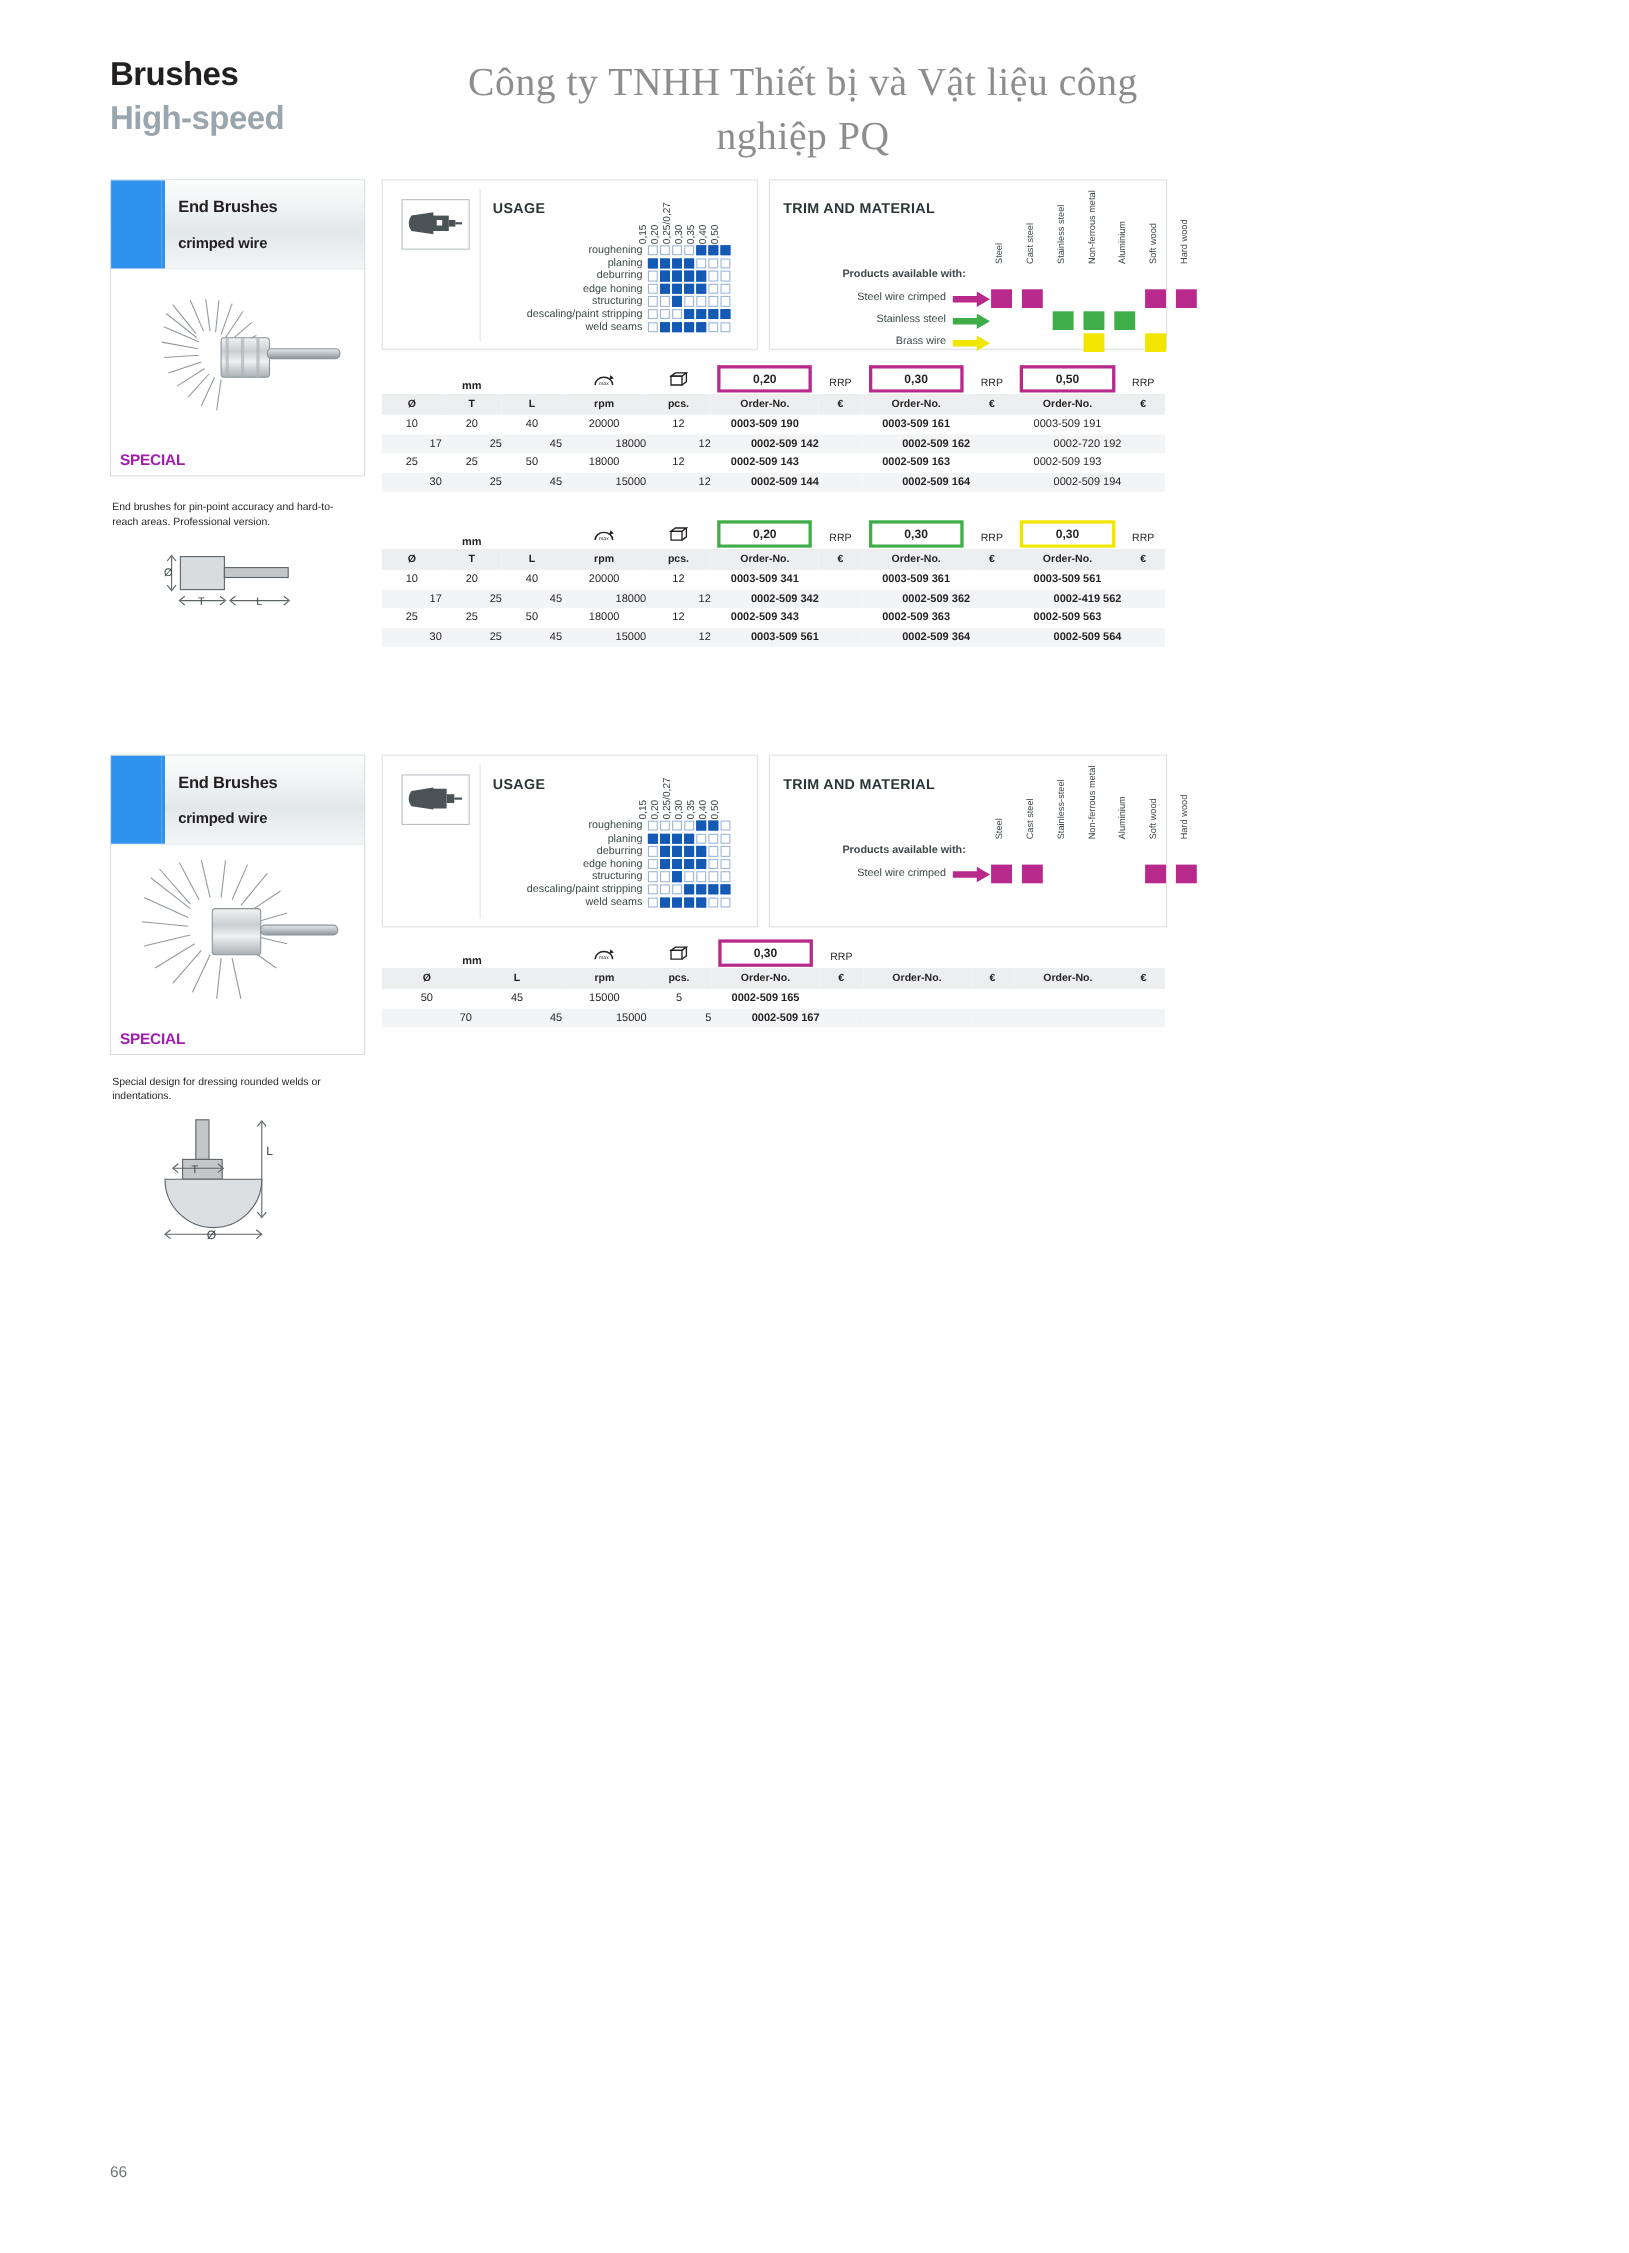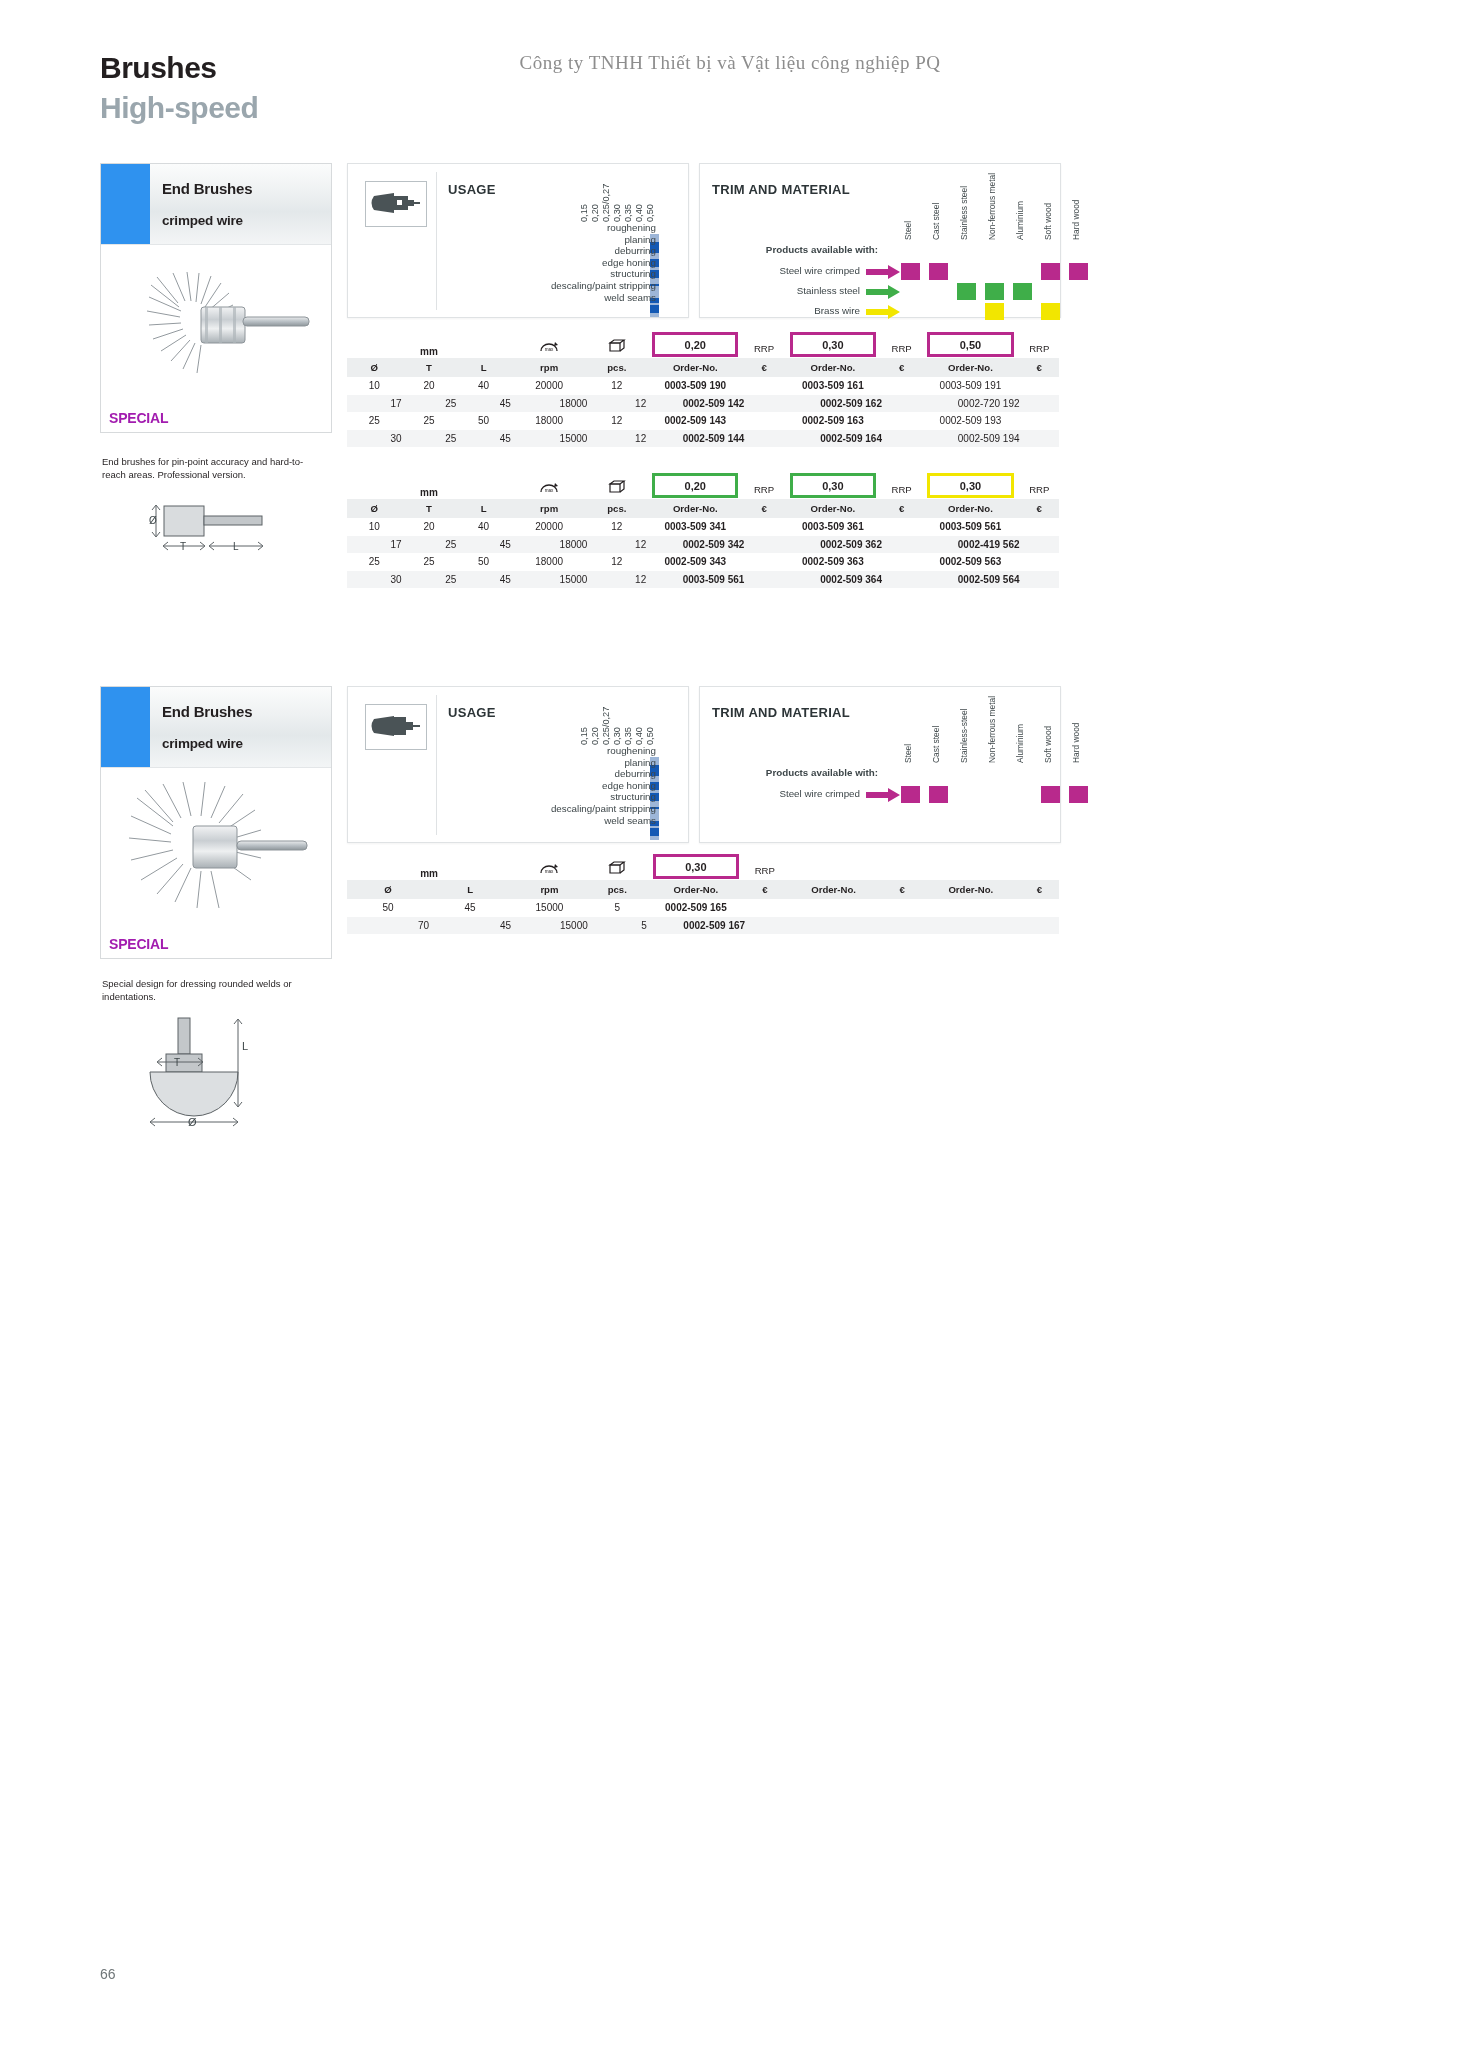"Công ty TNHH Thiết bị" .wm1 { font-size: 19px -> 36px }
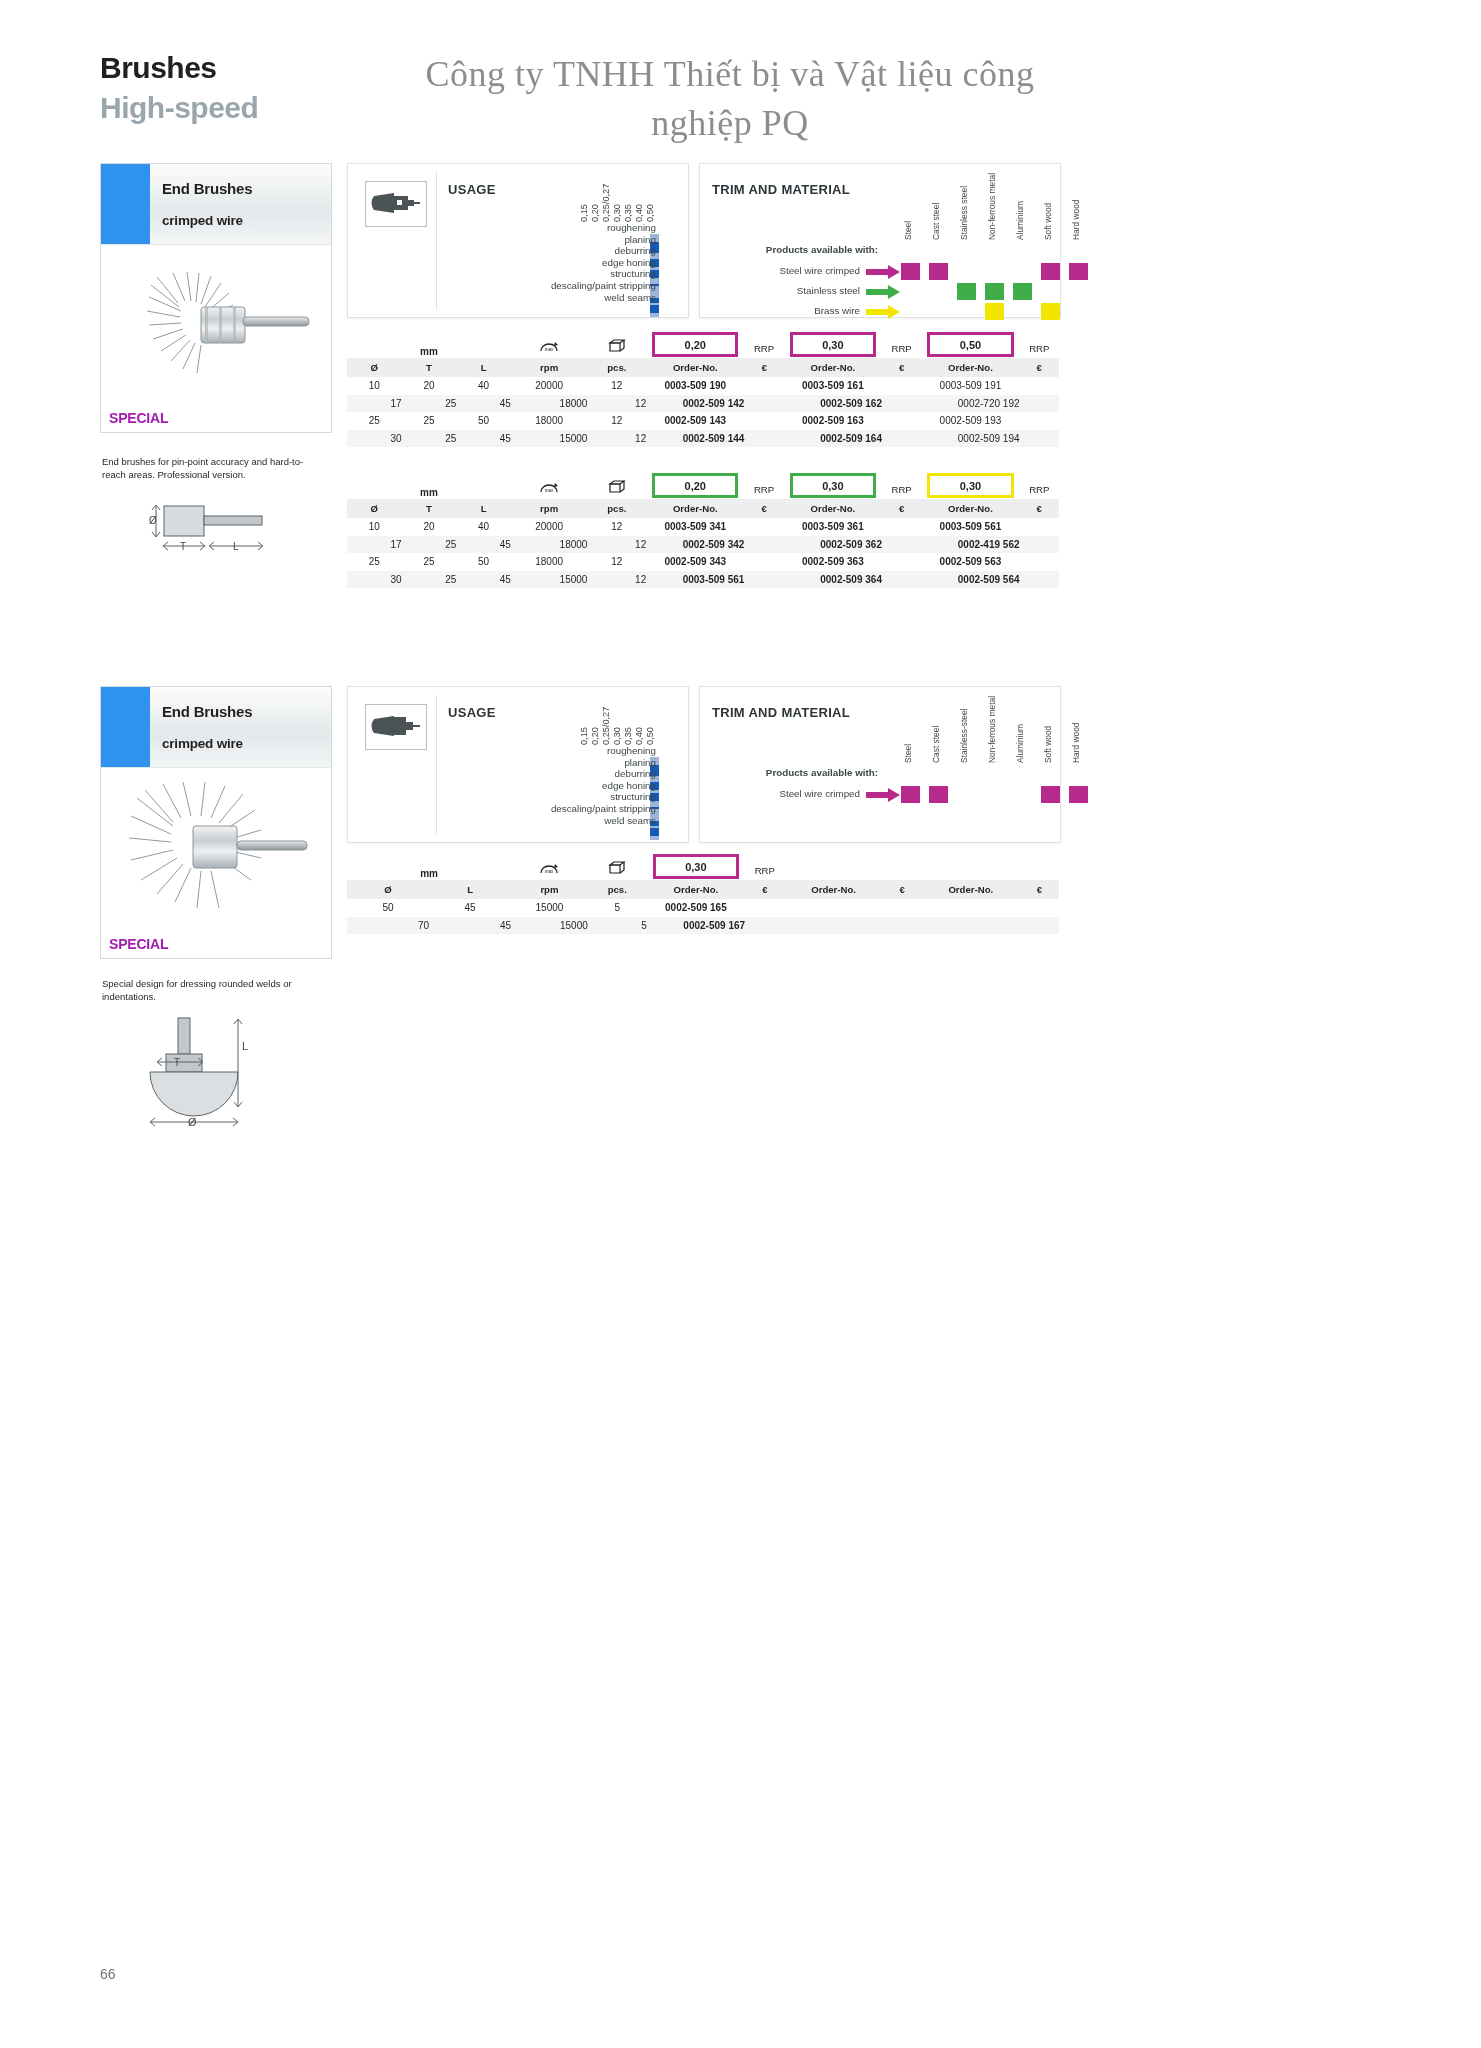"roughening" .umx-row { align-items: flex-end -> center; flex-direction: column -> none }
